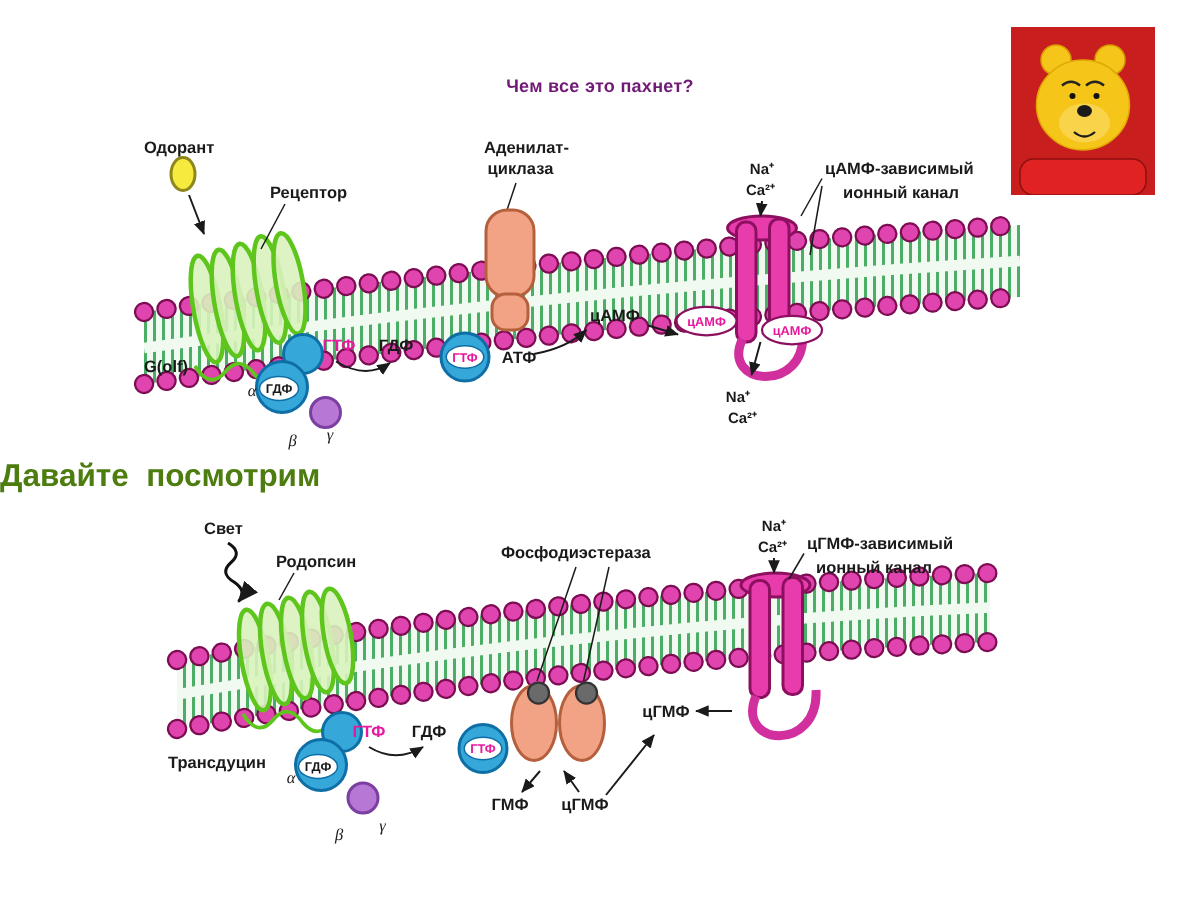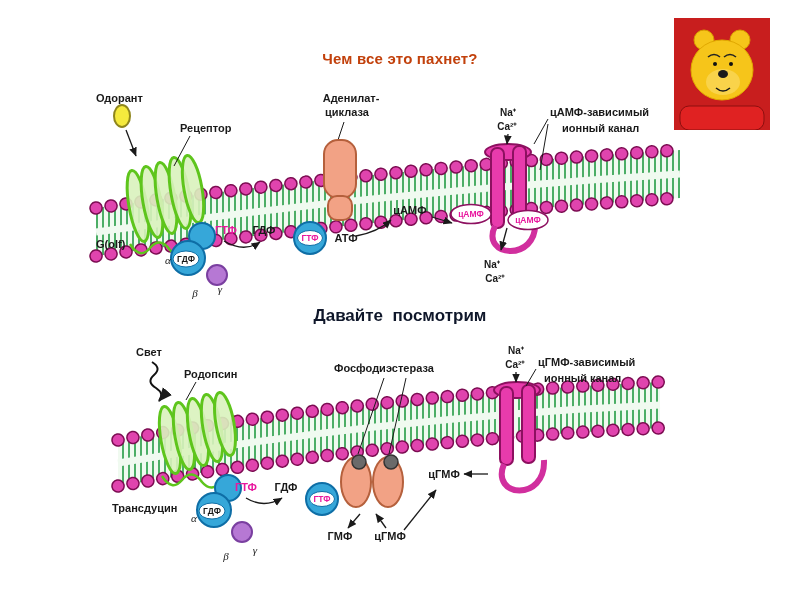"Чем все это пахнет?" #title { color: #c2410c -> #701a75; font-size: 15px -> 12px }
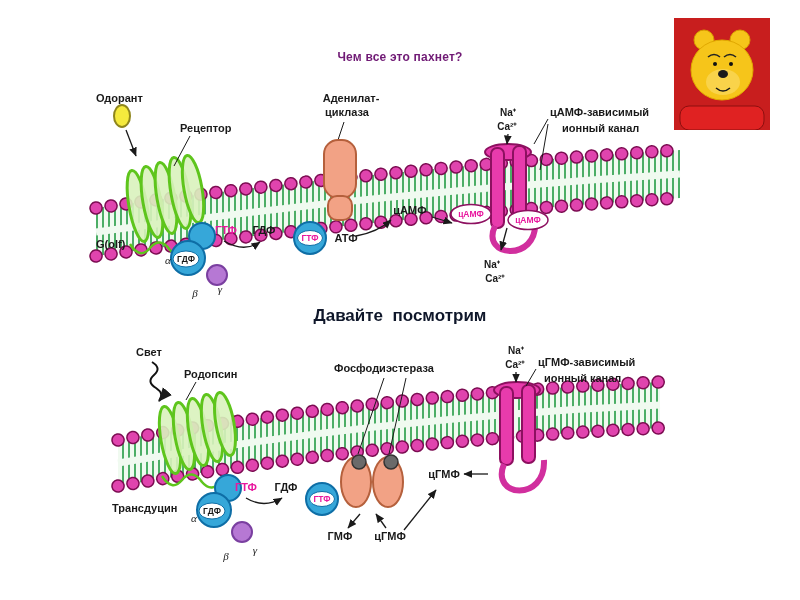"Давайте посмотрим" #subtitle { color: #0f172a -> #4d7c0f; font-size: 17px -> 21px; text-align: center -> left }
